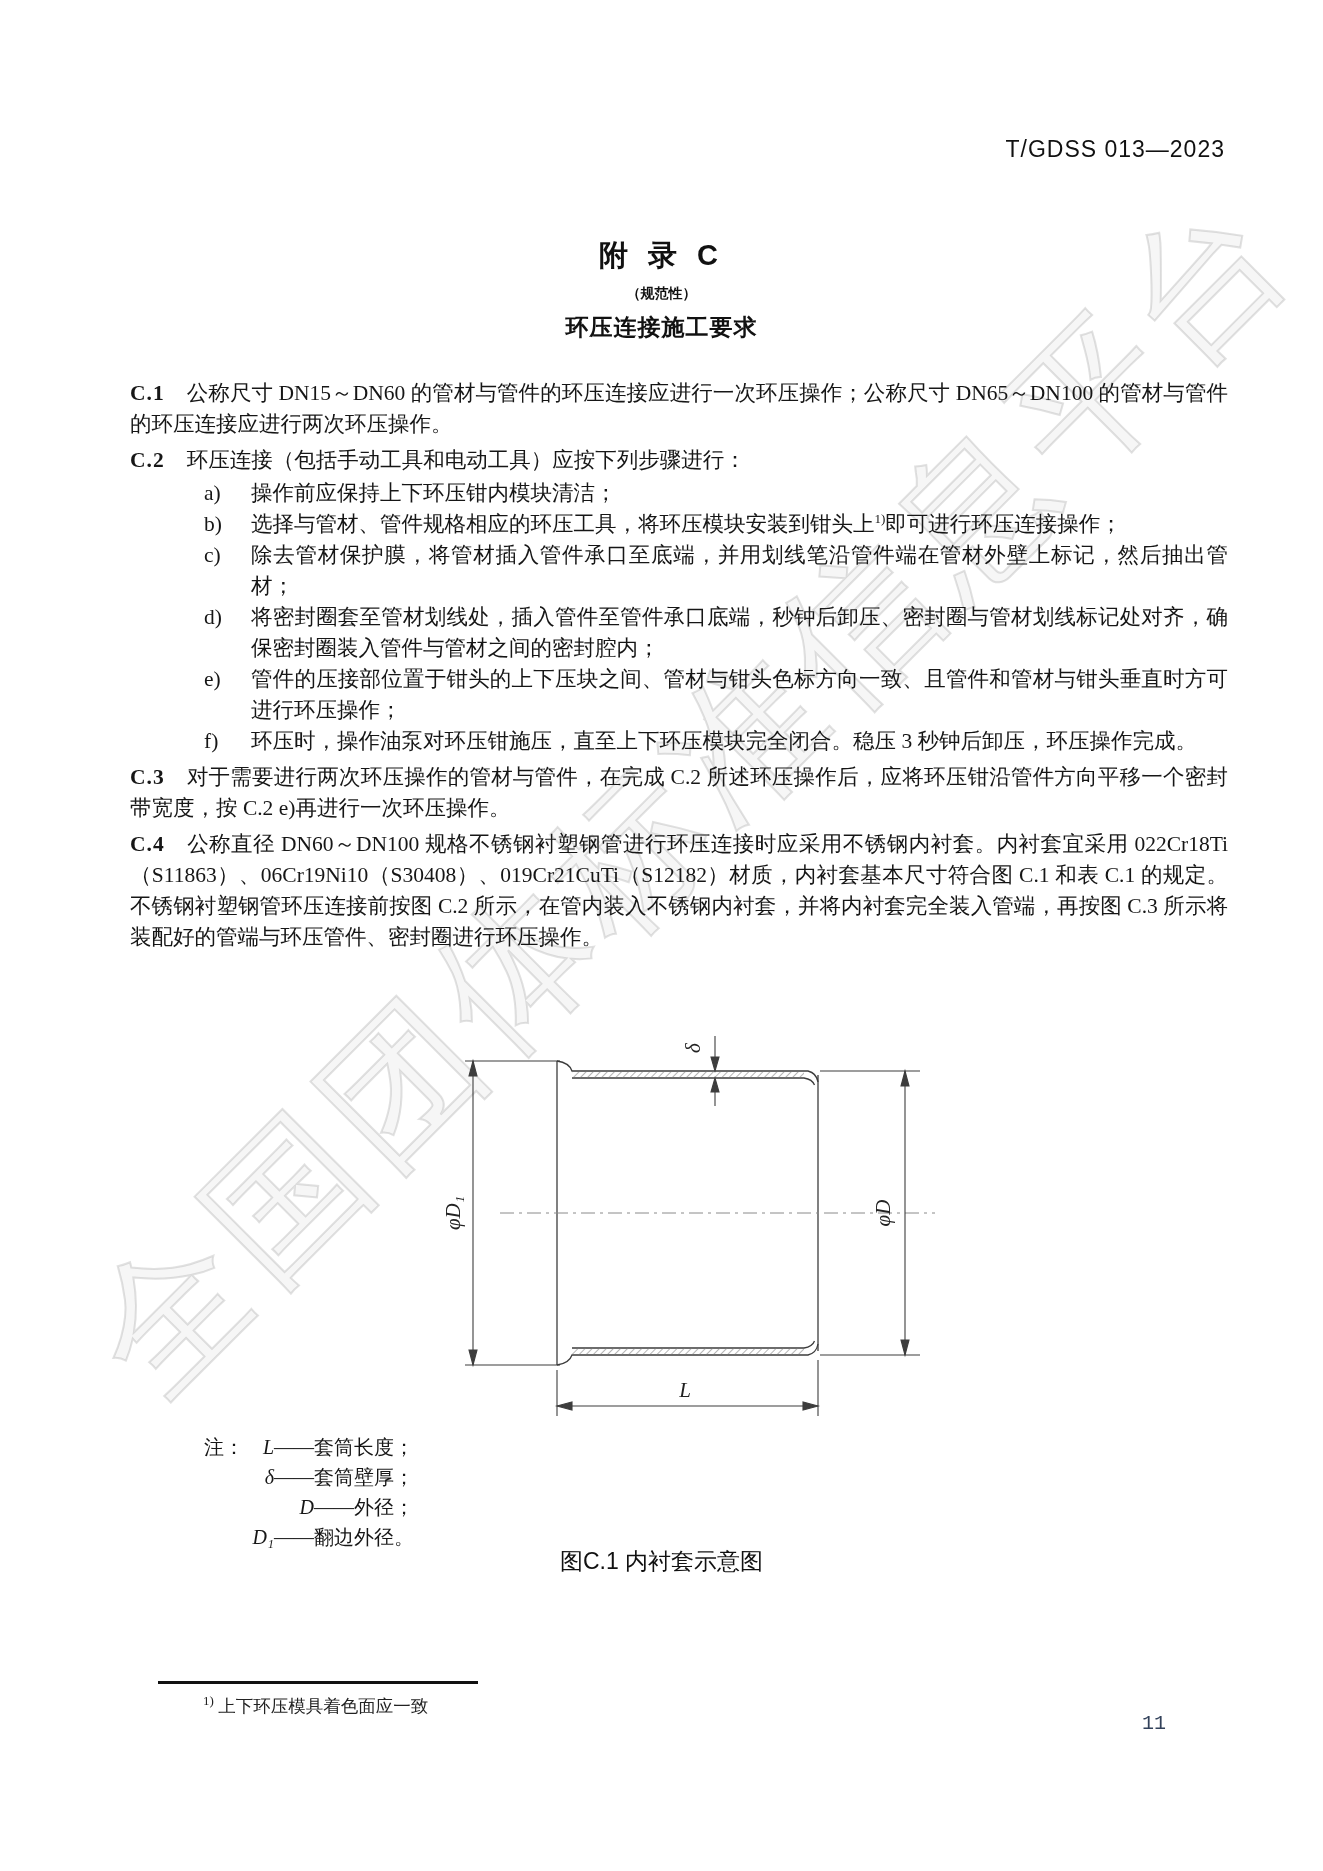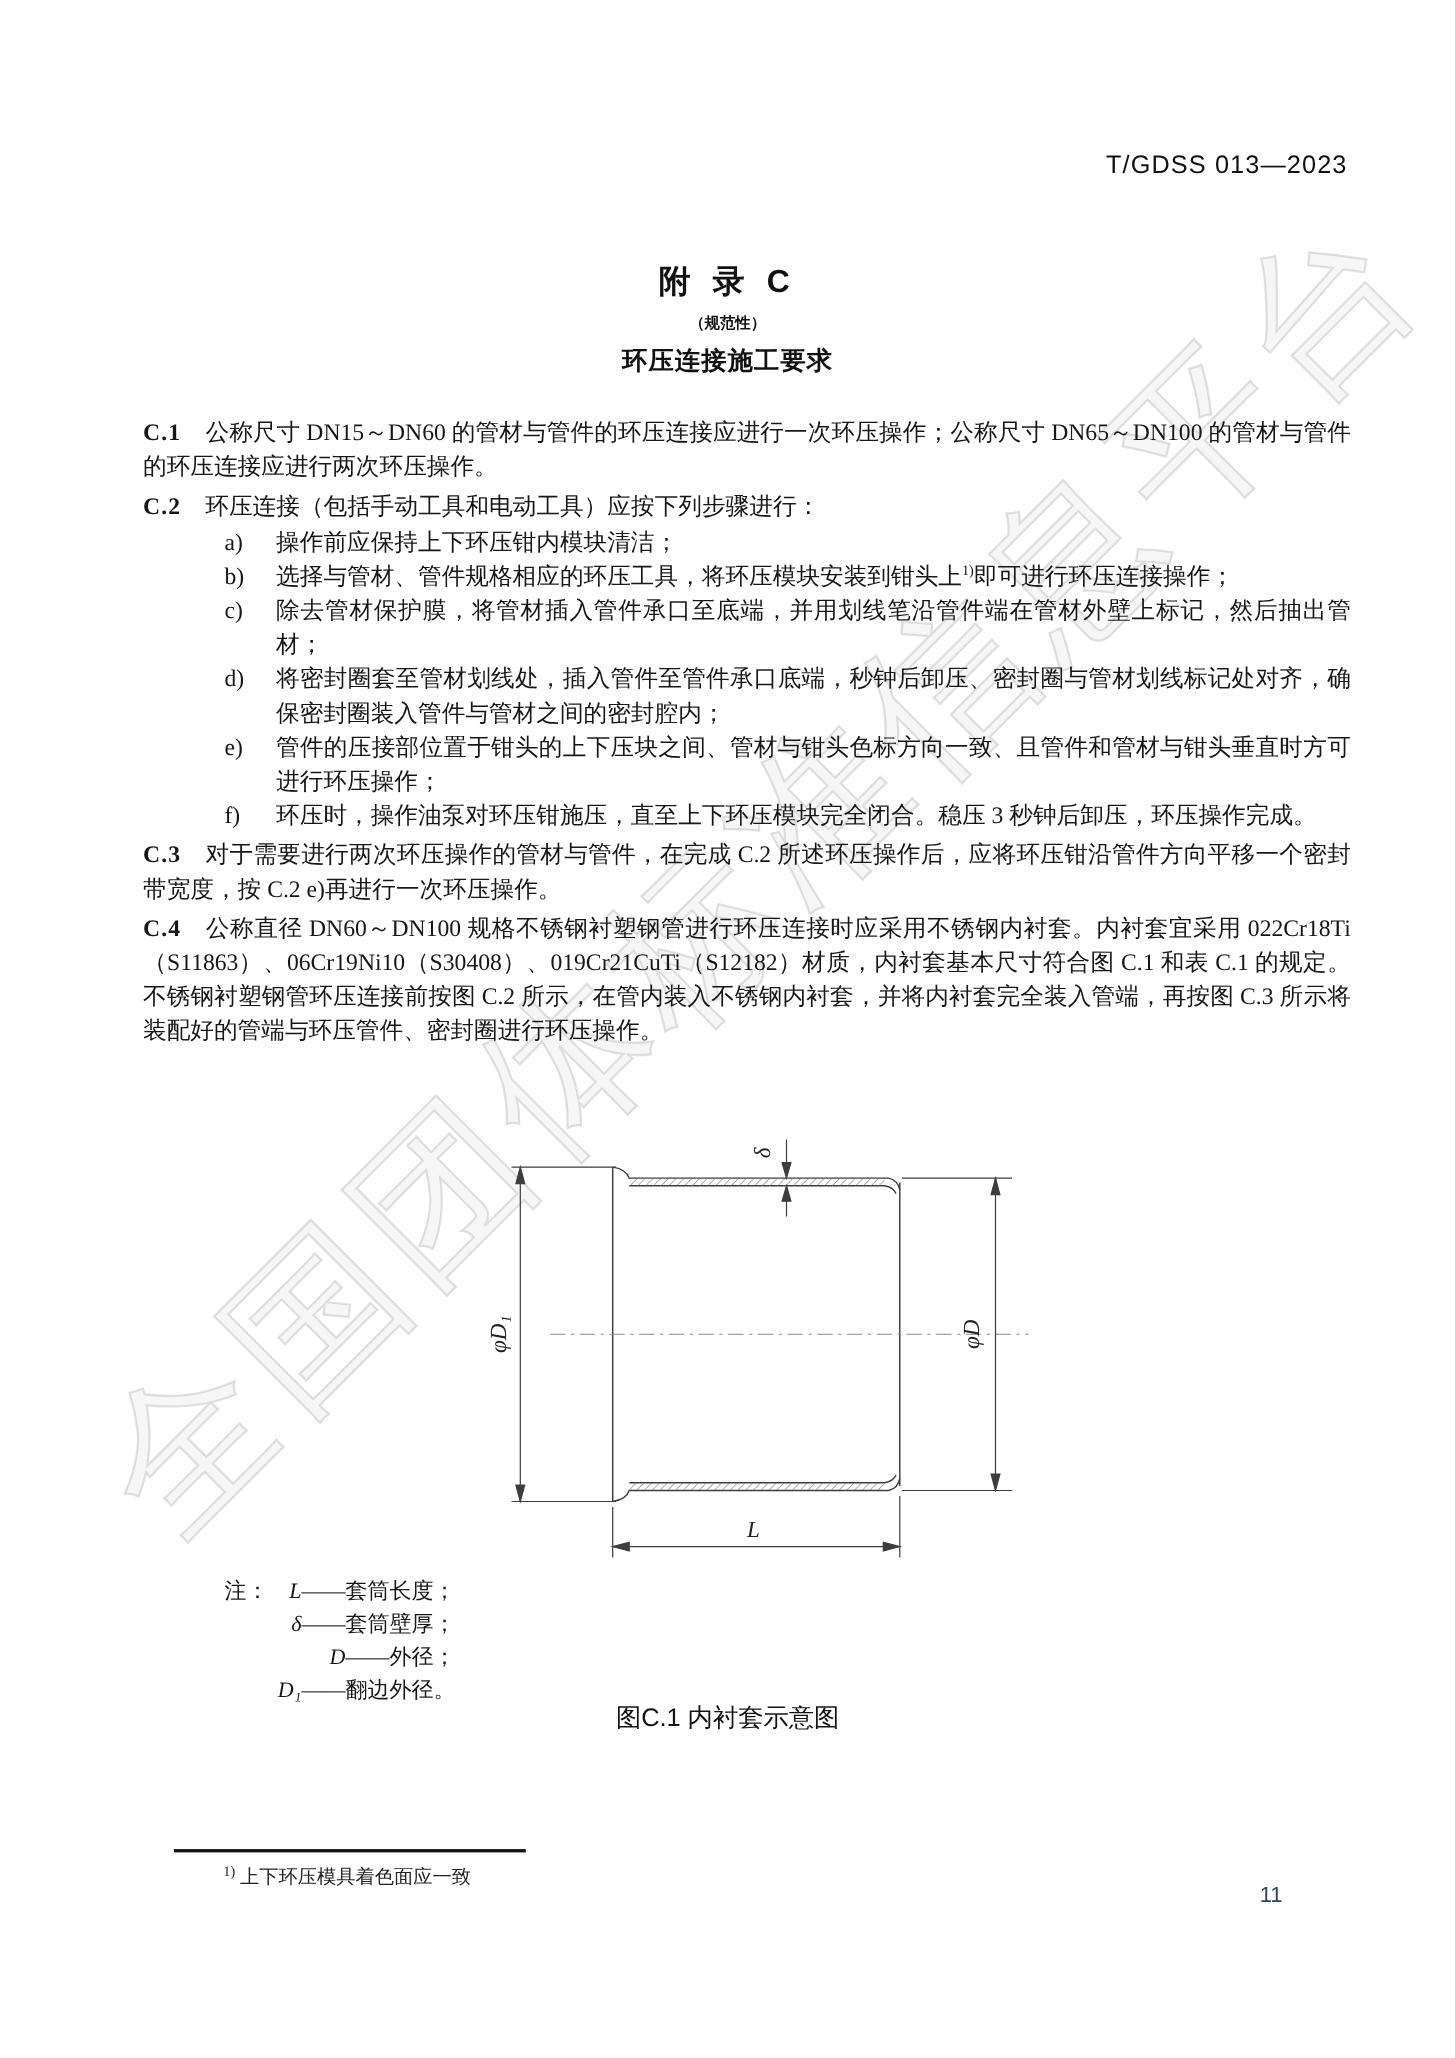"11" .page-number { font-family: Liberation Sans, sans-serif -> Liberation Mono, monospace }
